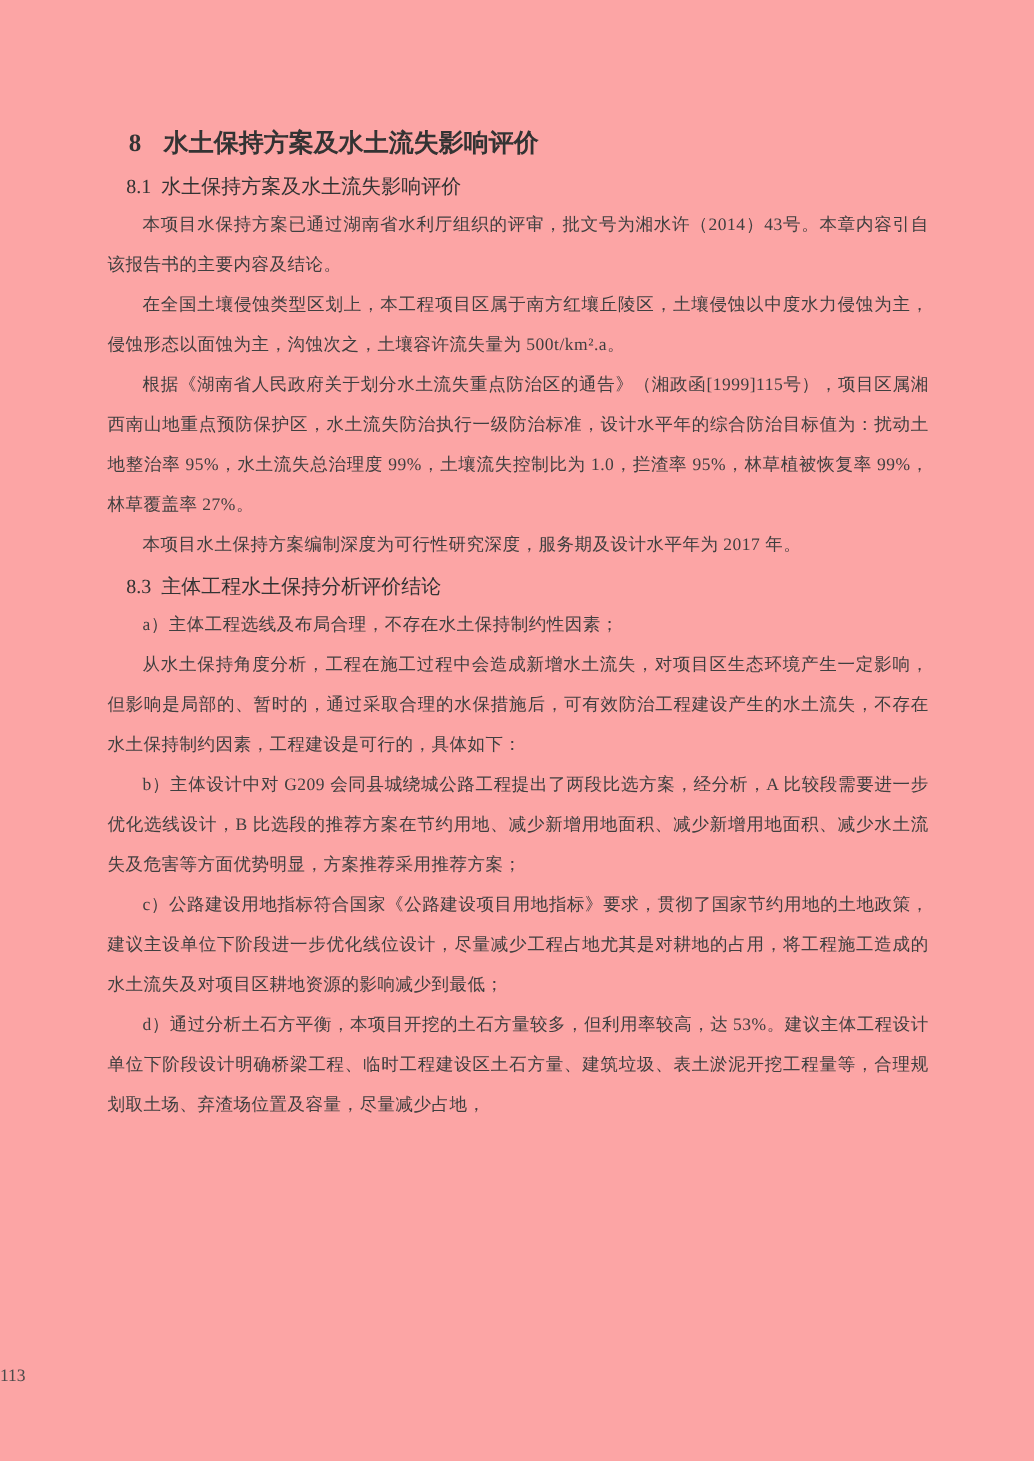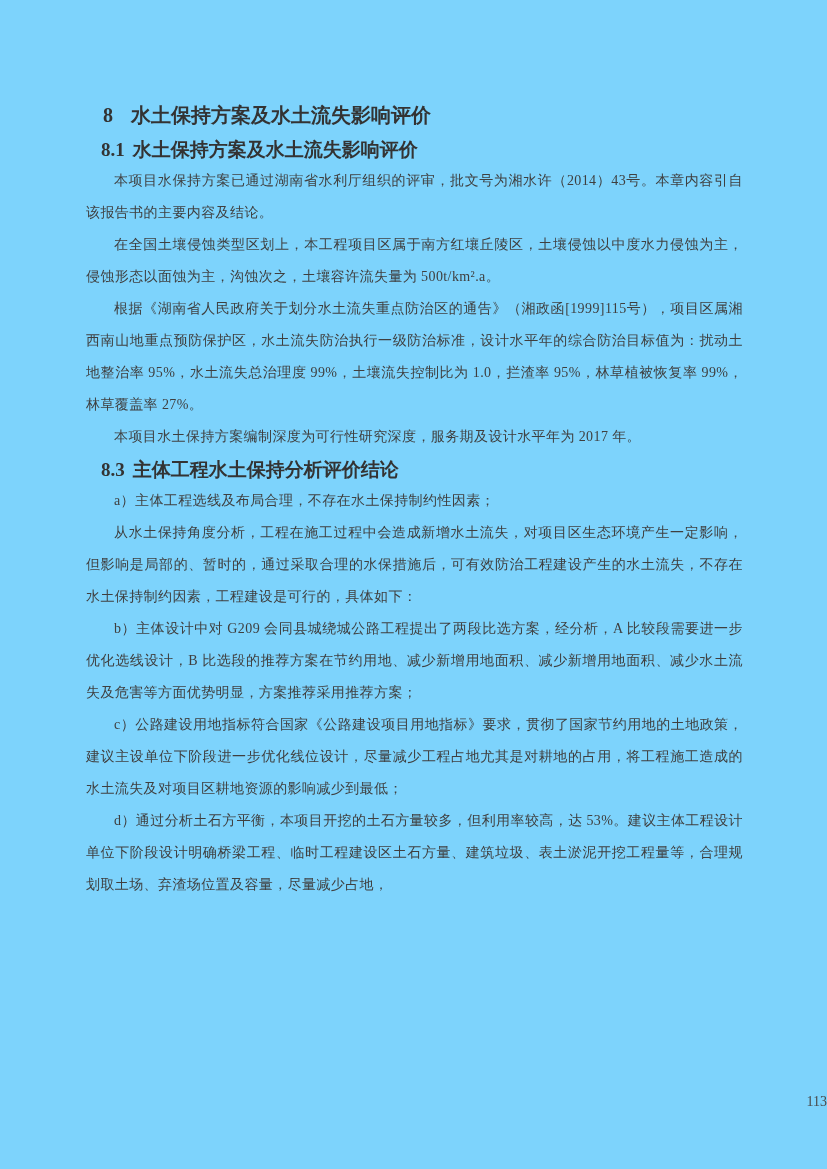"8 水土保持方案及水土流失影响评价" .page { background: #7dd3fc -> #fca5a5 }
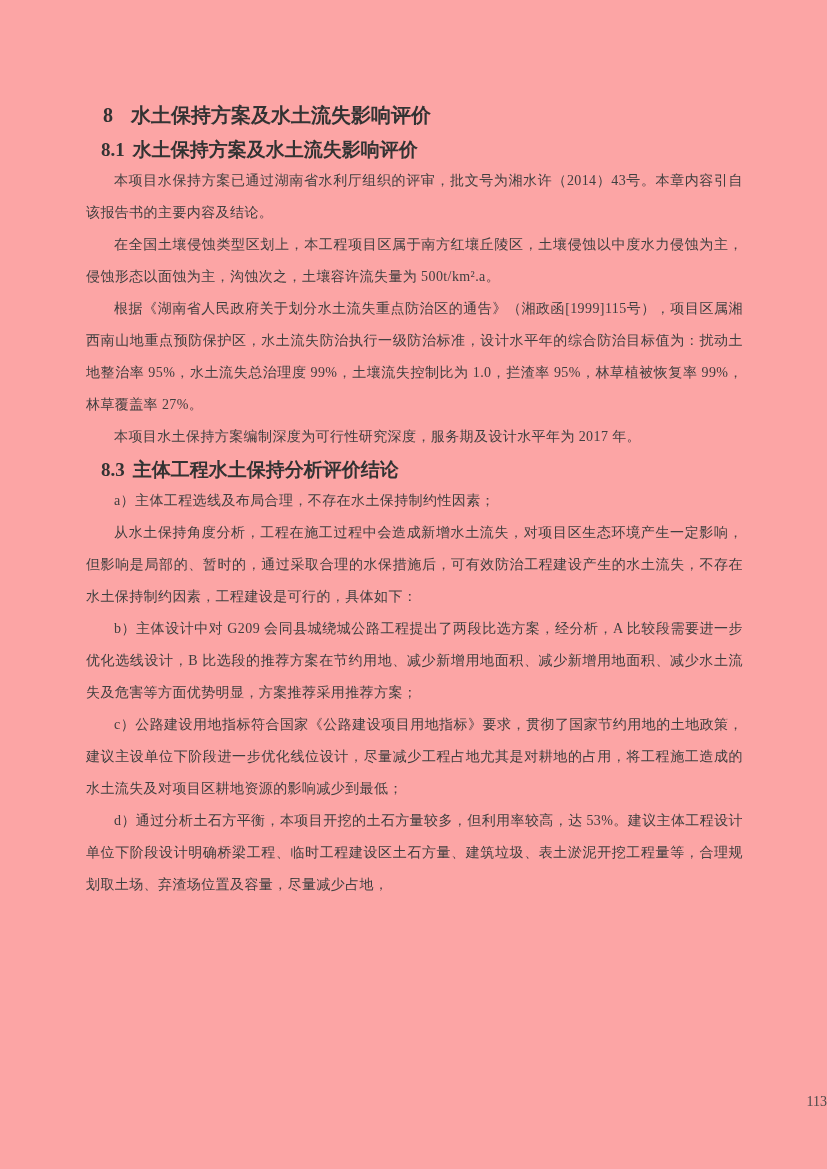"8.1 水土保持方案及水土流失影响评价" .h2 { font-size: 19px -> 16px; font-weight: bold -> normal }
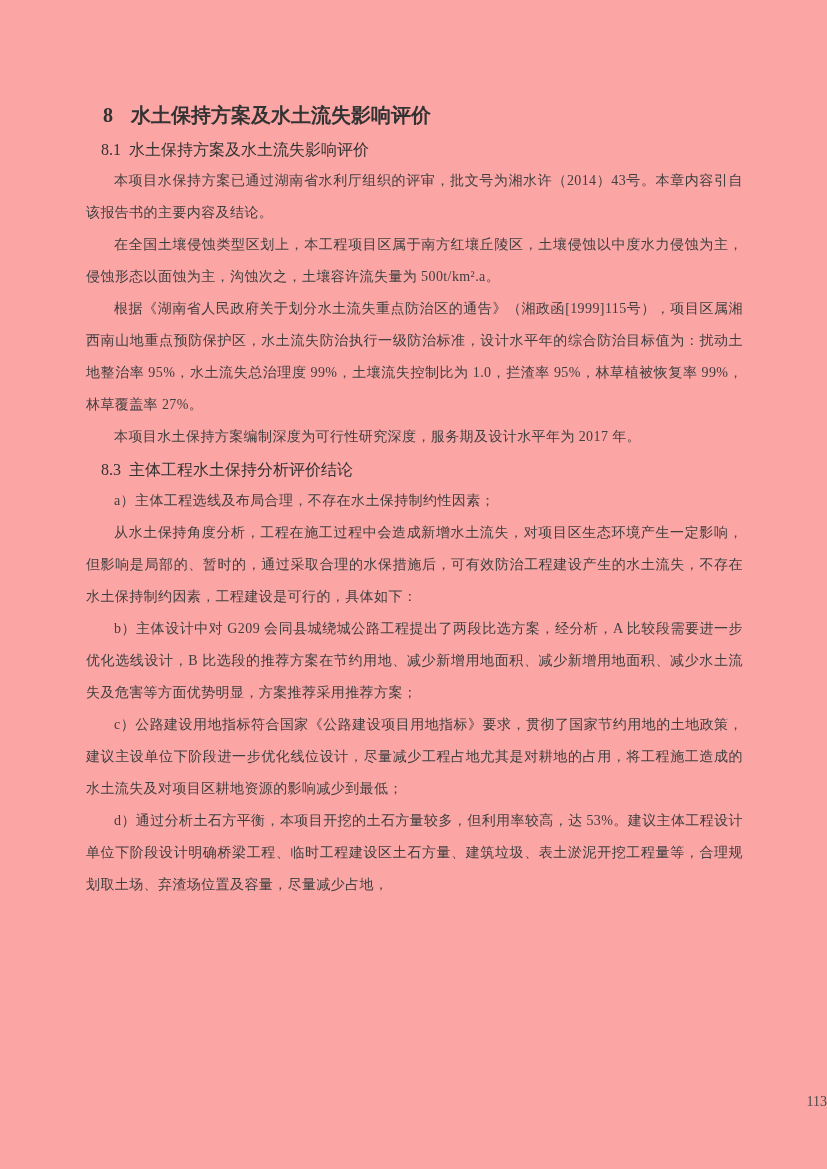"113" .footer { text-align: right -> left }
